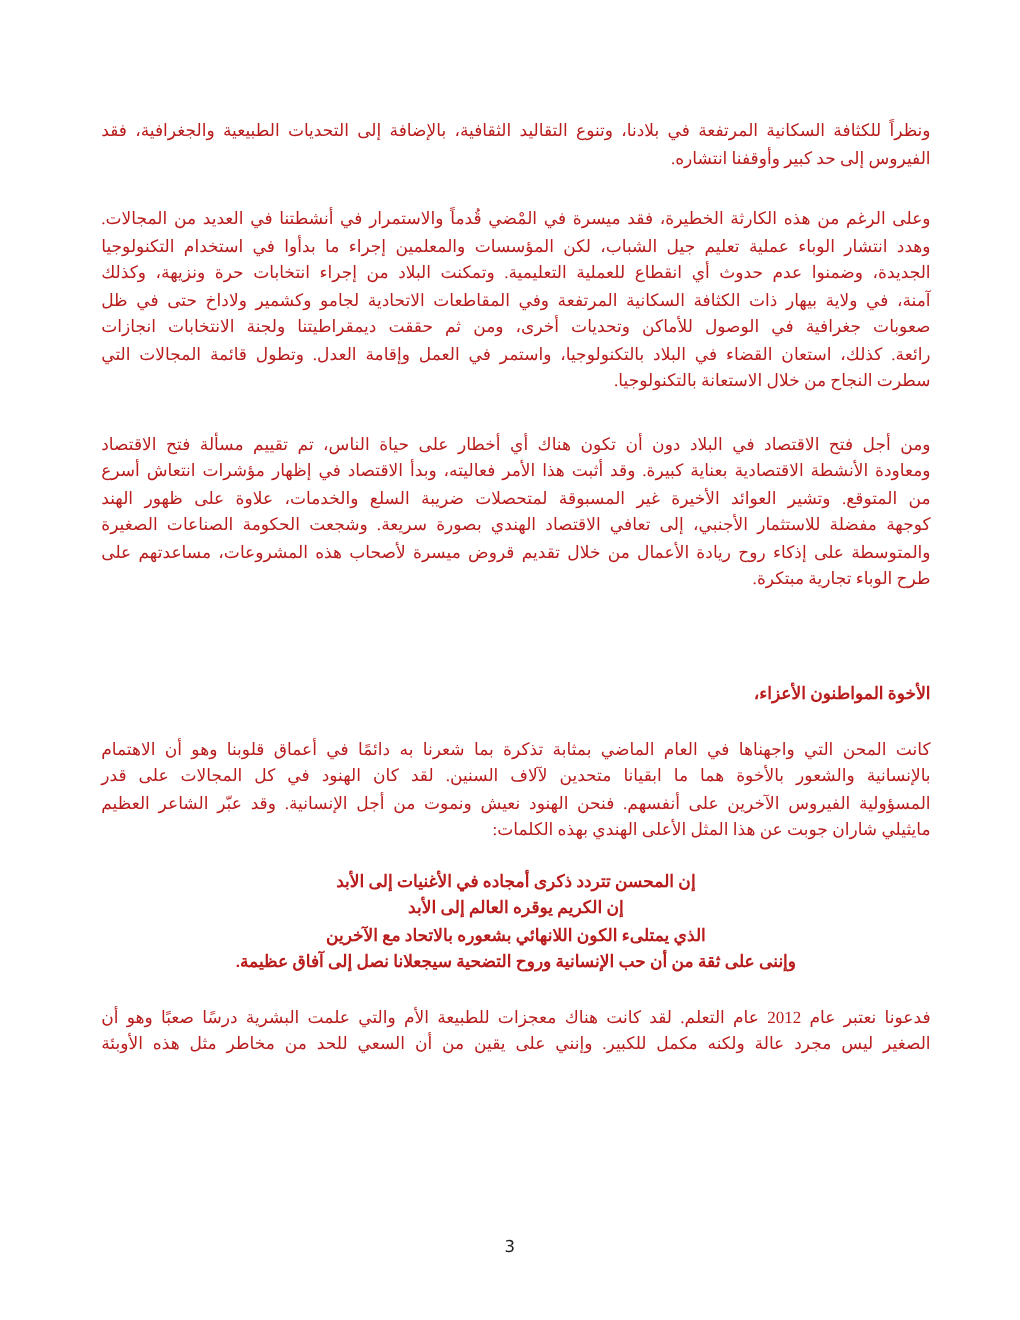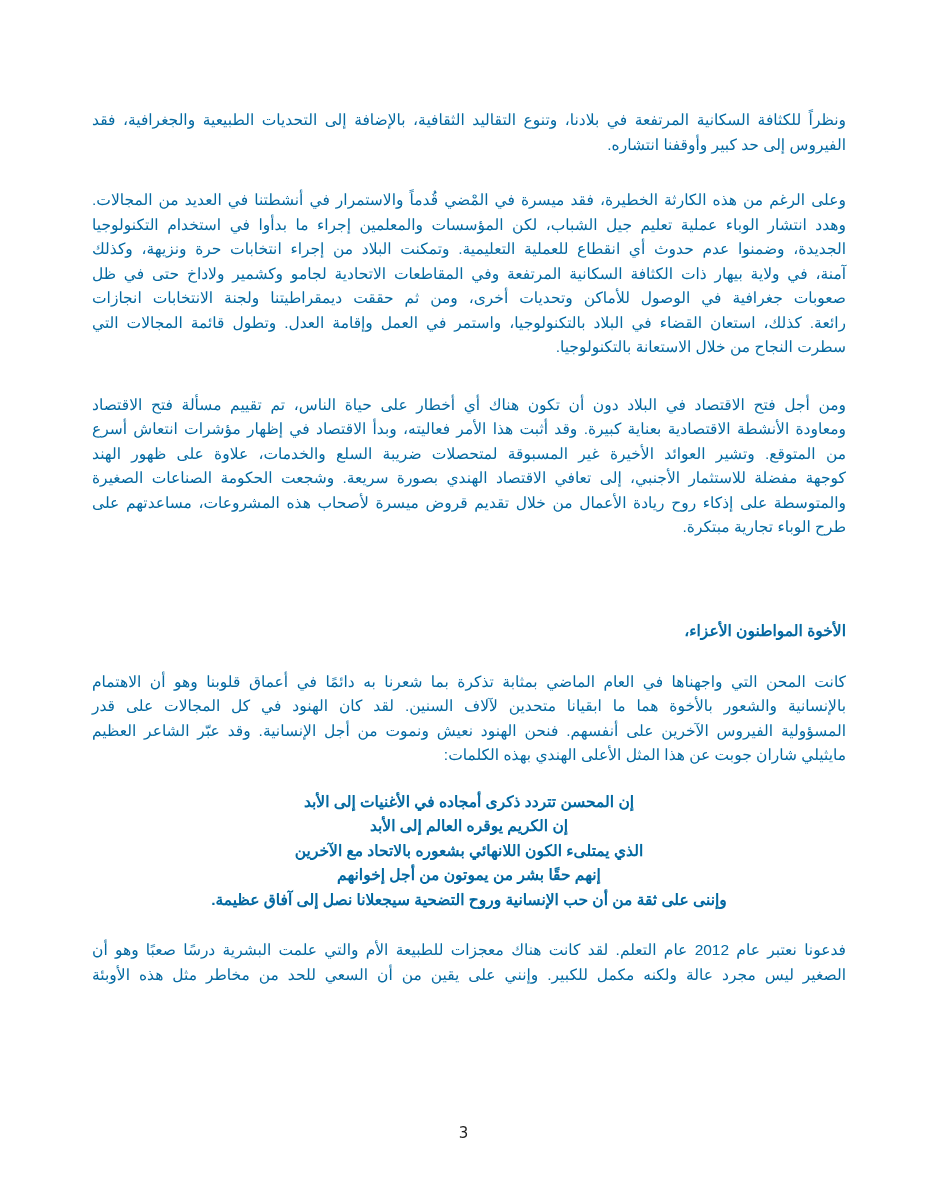"ونظراً للكثافة السكانية المرتفعة في" .page { color: #0369a1 -> #b91c1c; font-family: Liberation Sans, sans-serif -> Liberation Serif, serif }
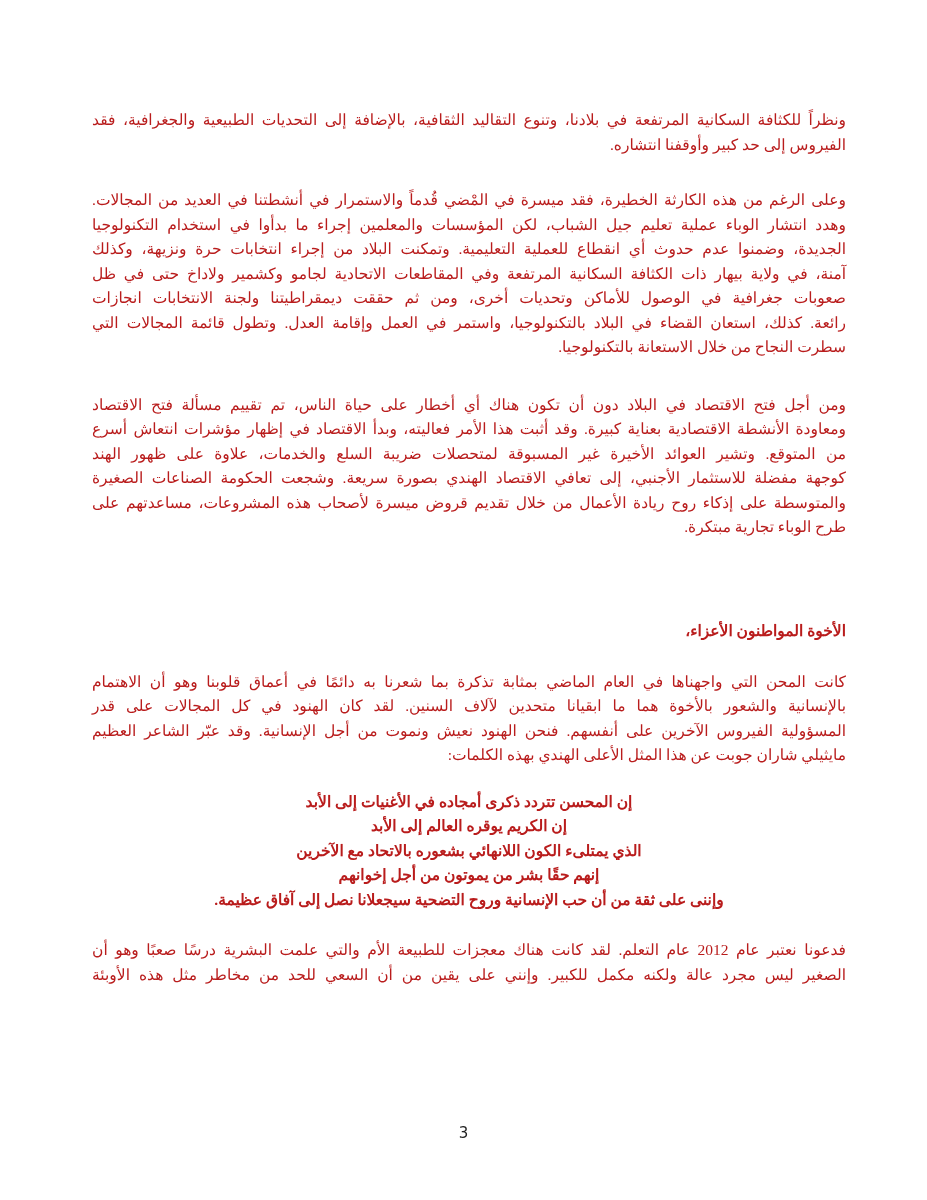"إنهم حقًا بشر من يموتون" span.pline { html: <span>إنهم حقًا بشر من يموتون من أجل إخوانهم</span> -> none }
